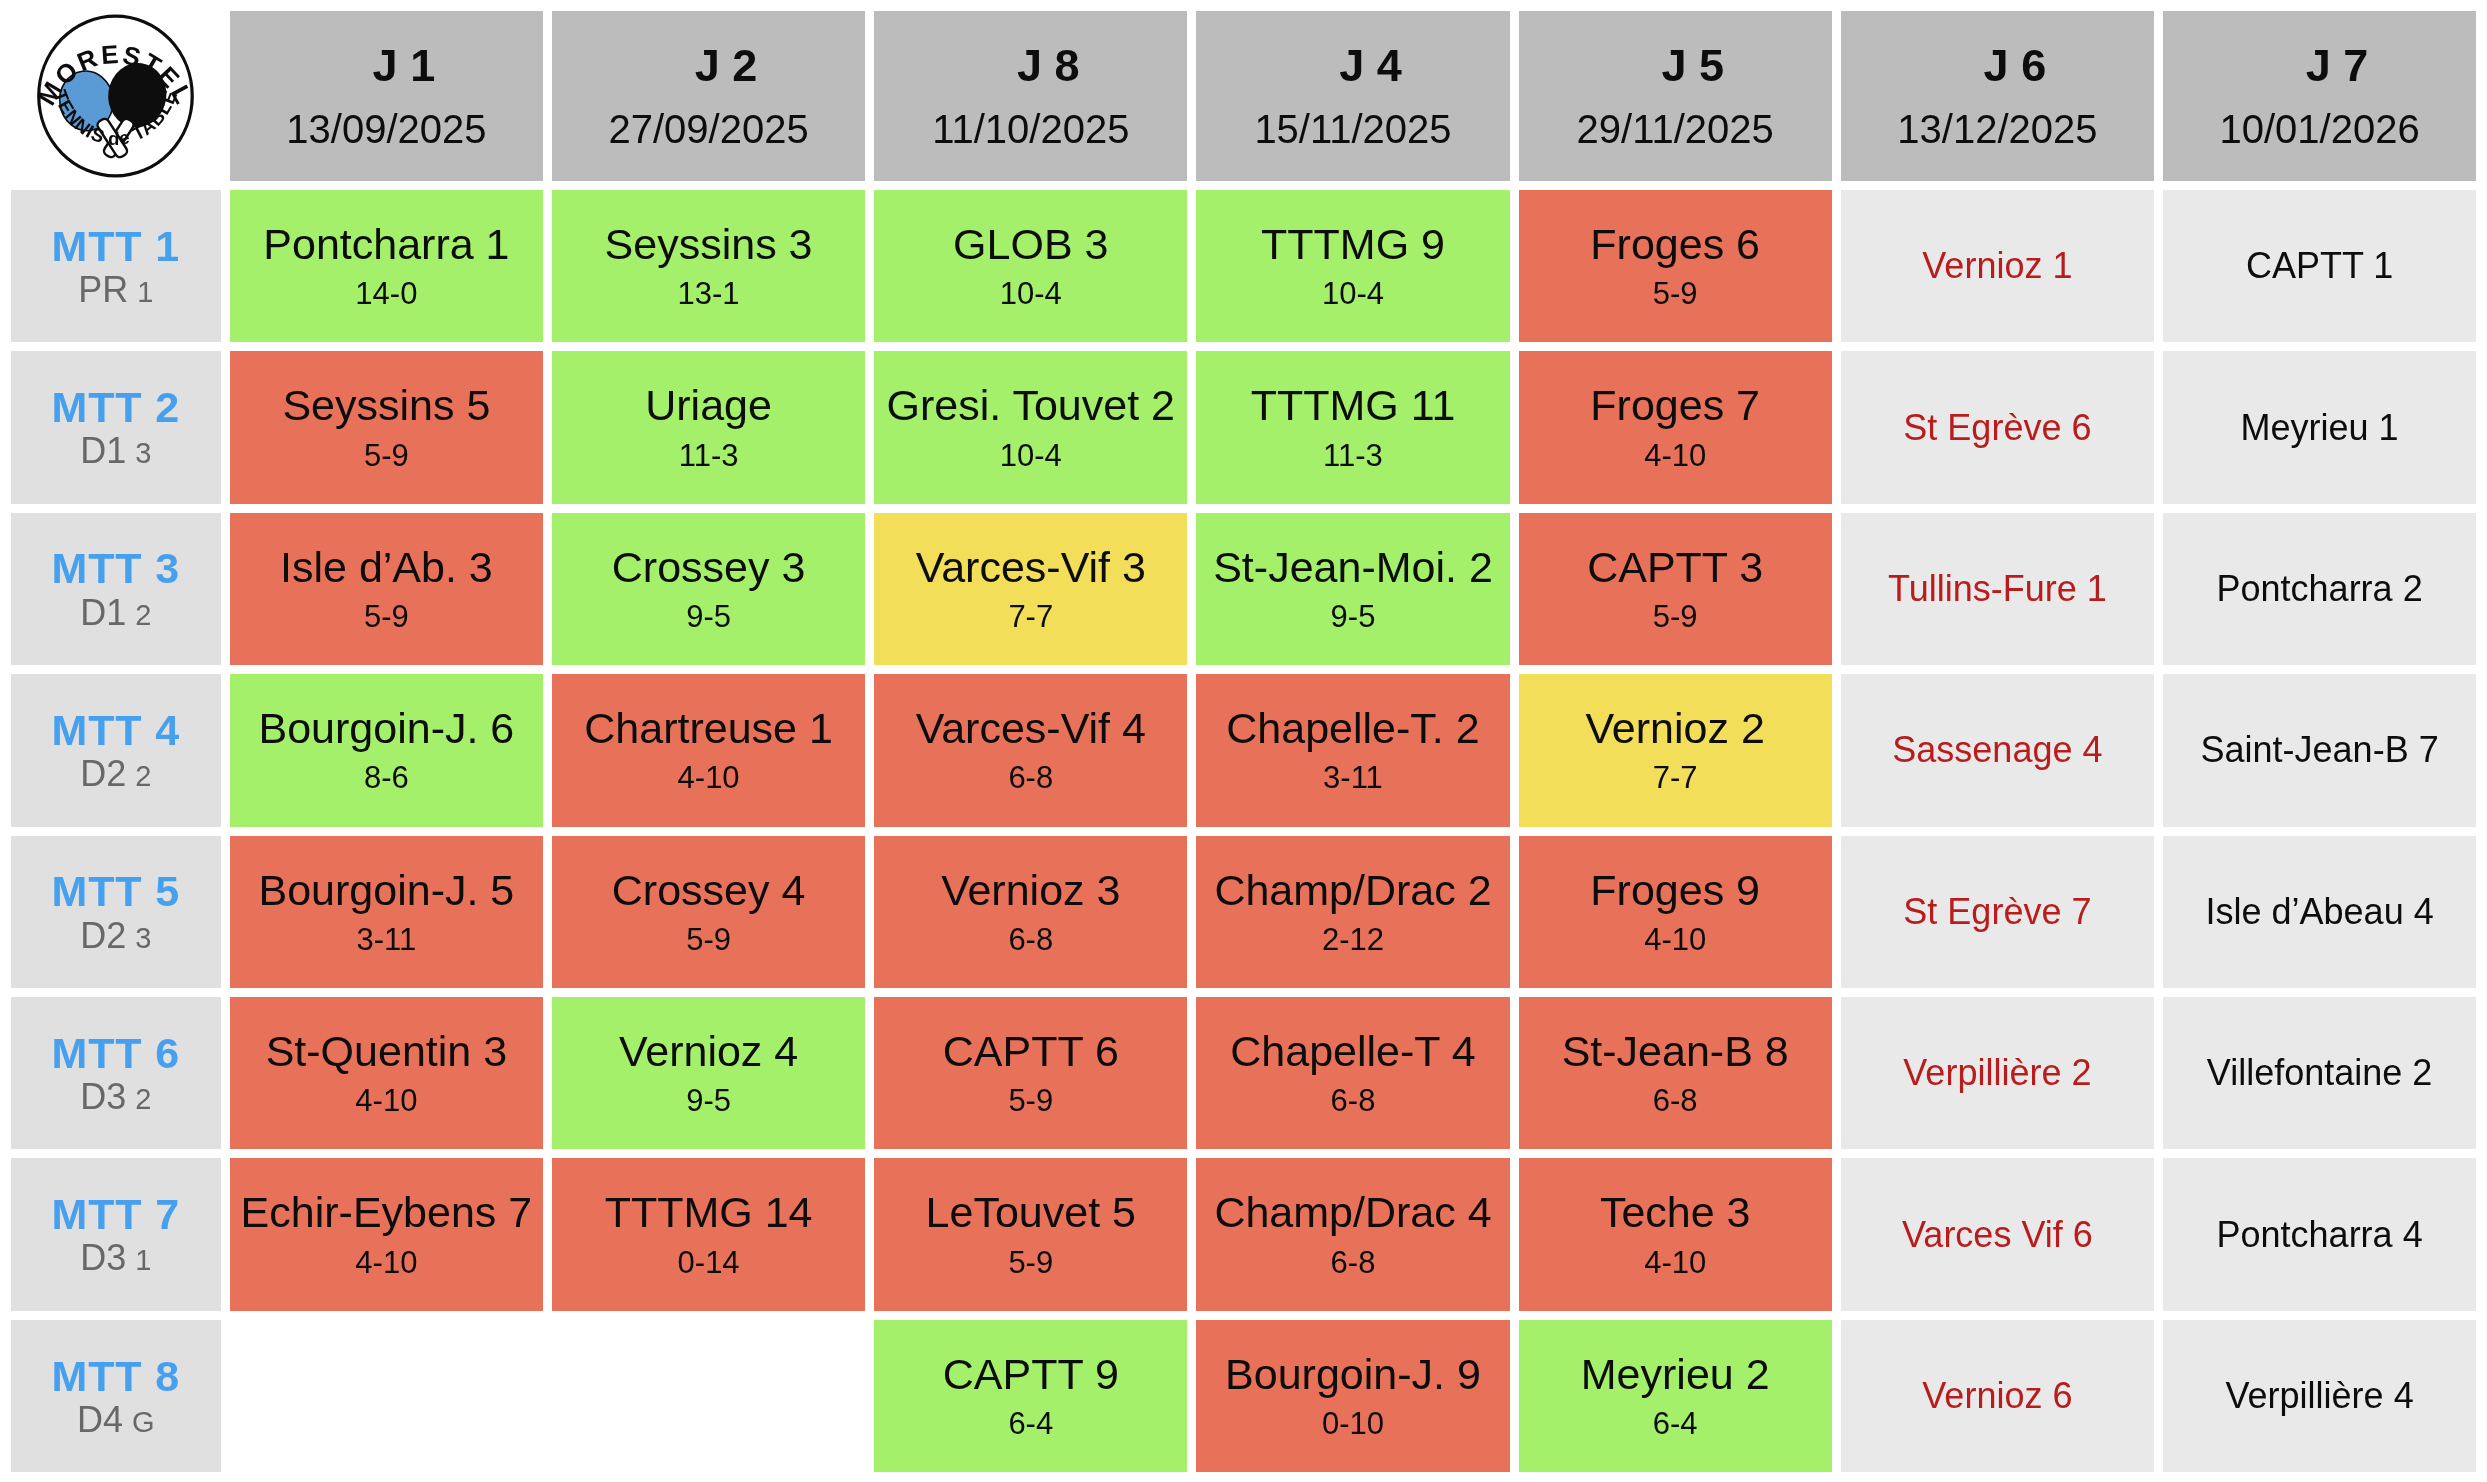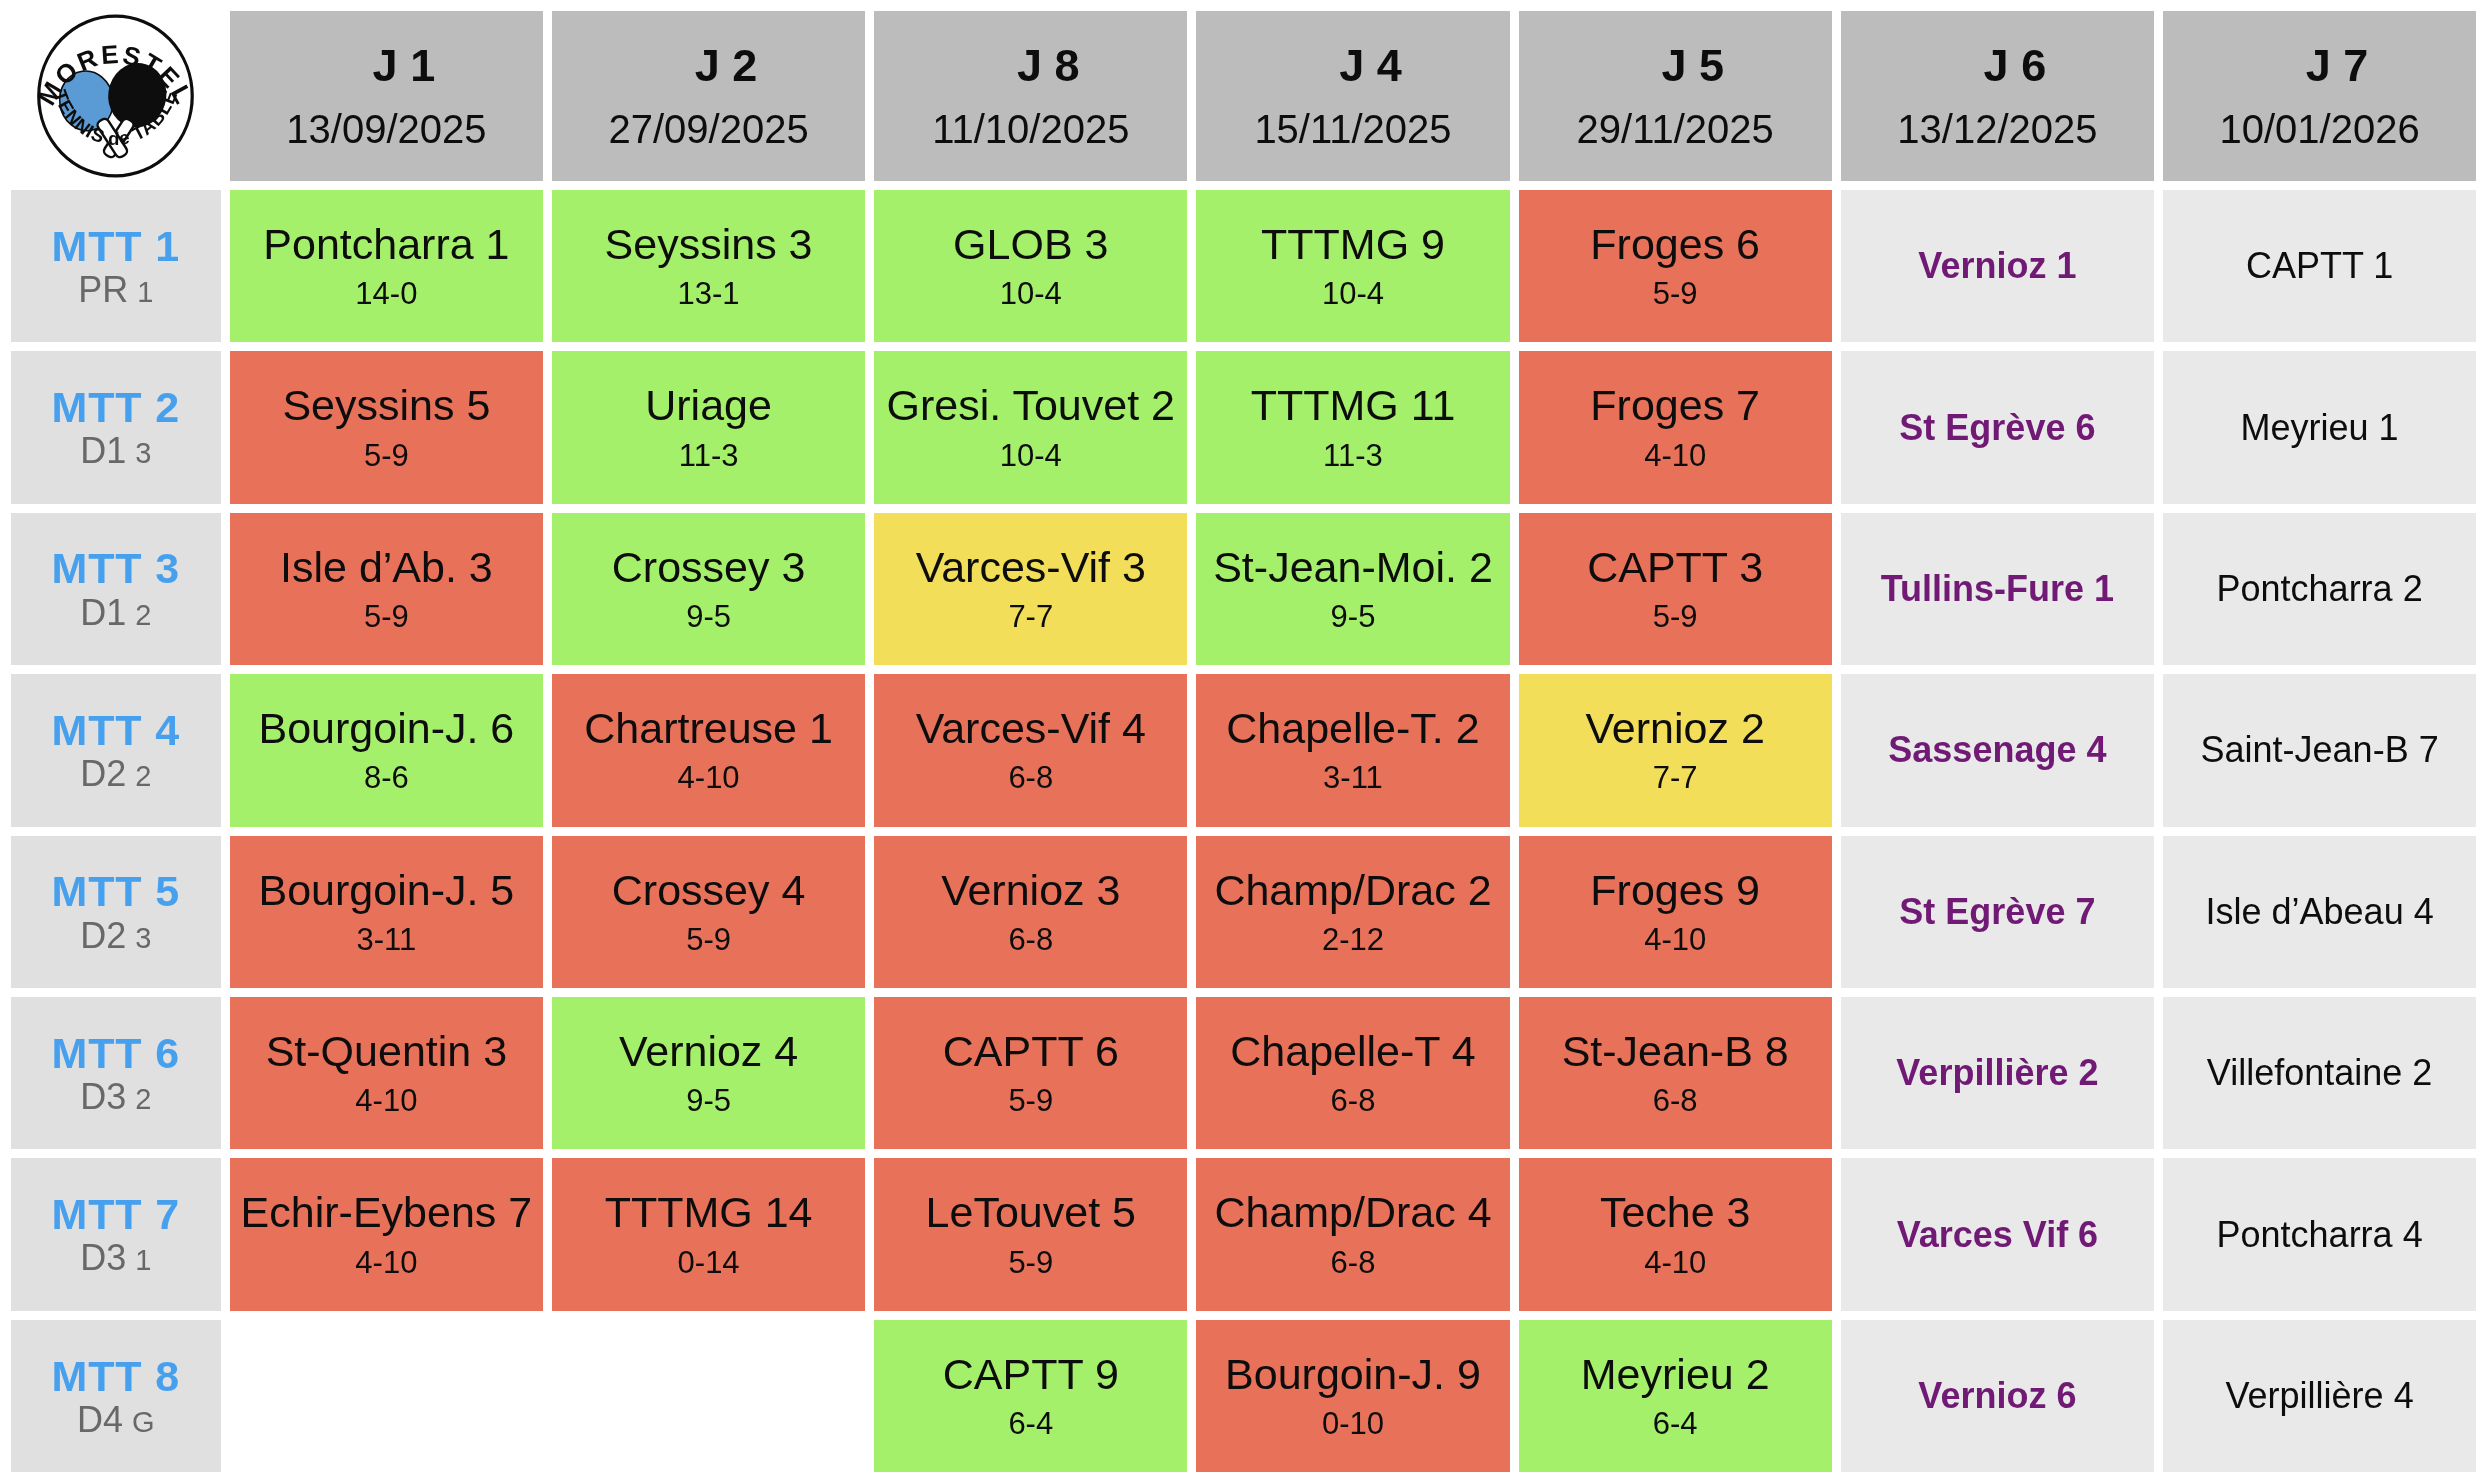"Vernioz 1" .future-cell.j6 .future-name { color: #701a75 -> #b91c1c; font-weight: bold -> none }
